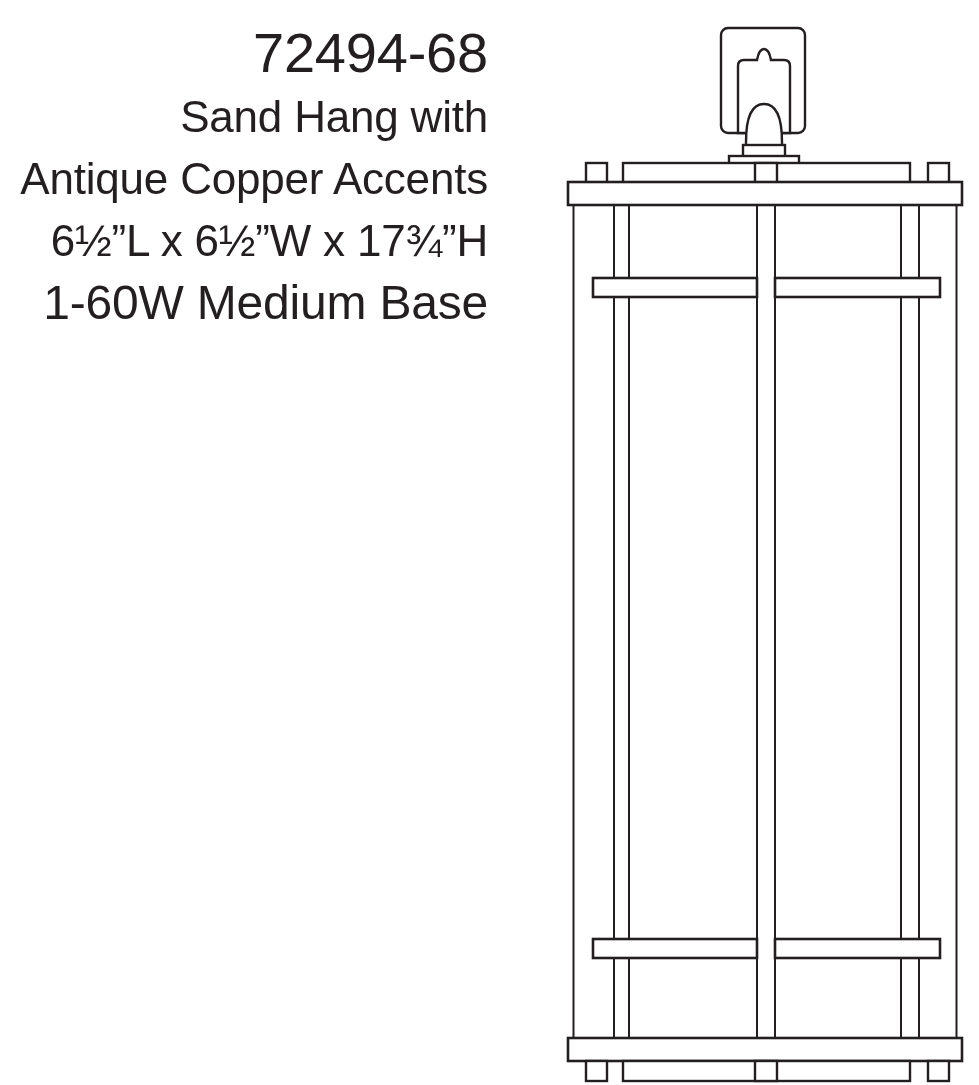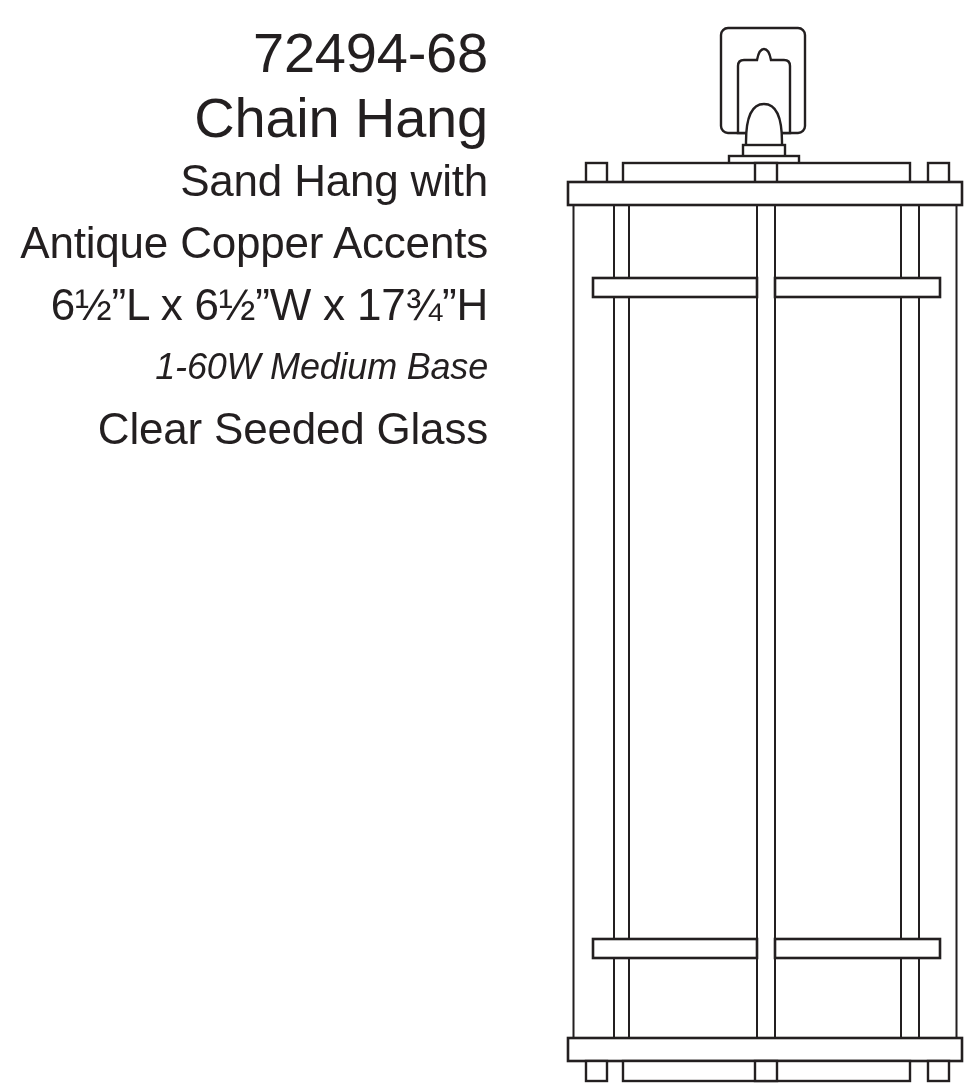"Chain Hang" span.line { html: <span>Chain Hang</span> -> none }
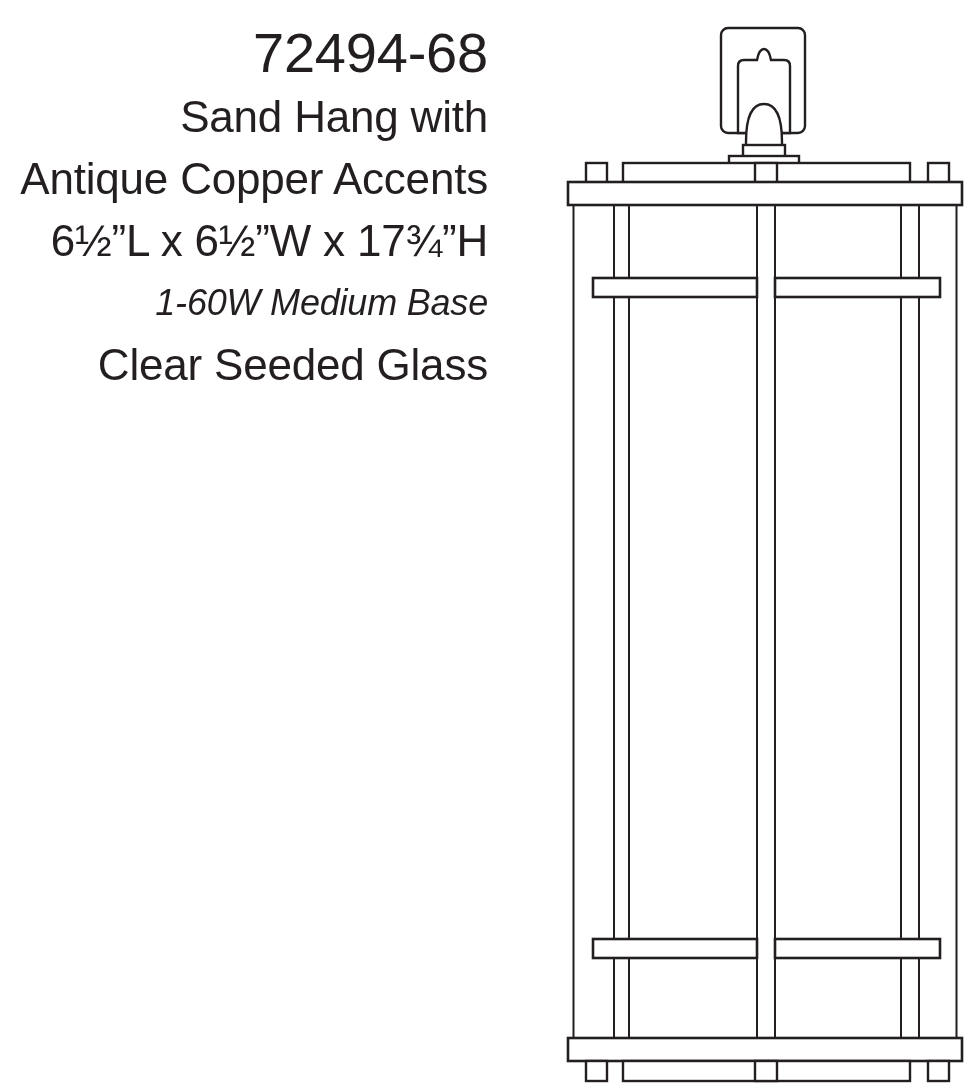"1-60W Medium Base" .l-lamp { font-size: 36px -> 48px; font-style: italic -> none }
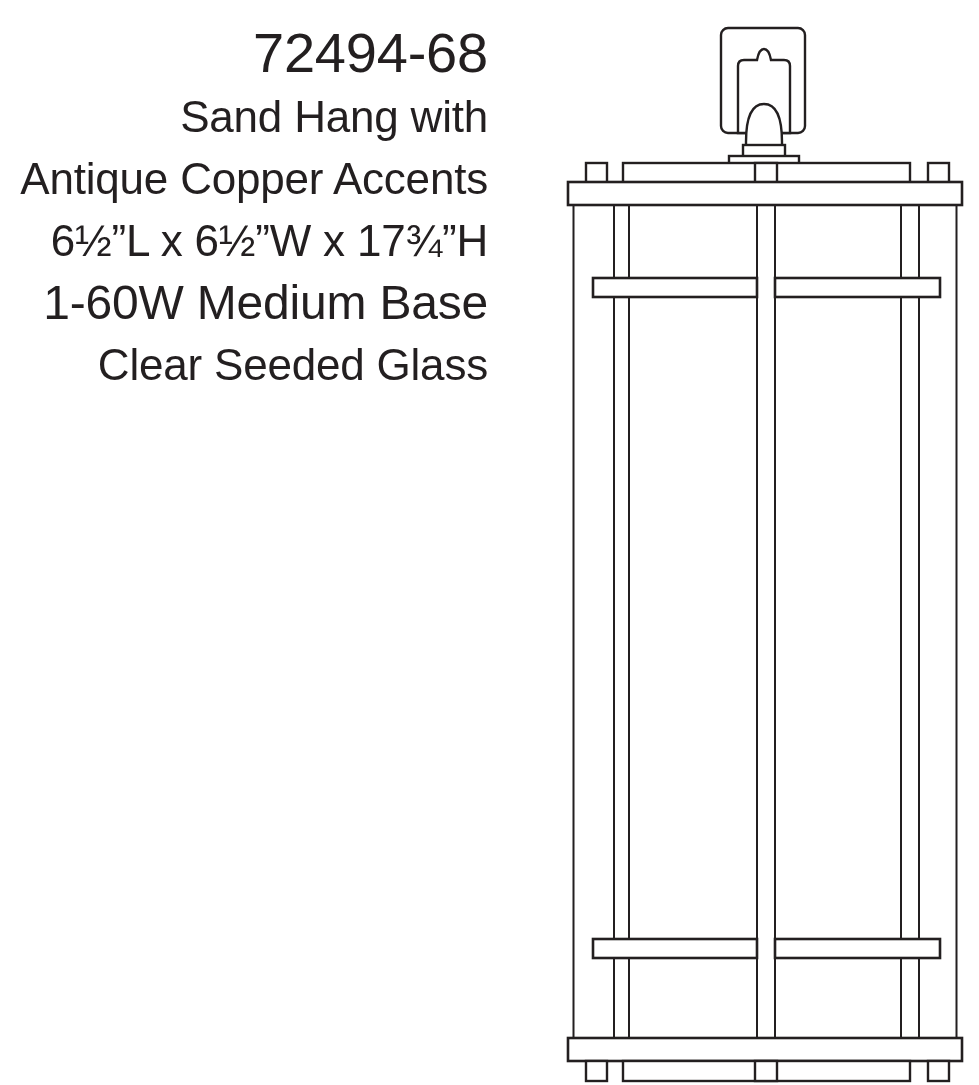"Clear Seeded Glass" span.line { html: <span>Clear Seeded Glass</span> -> none }
